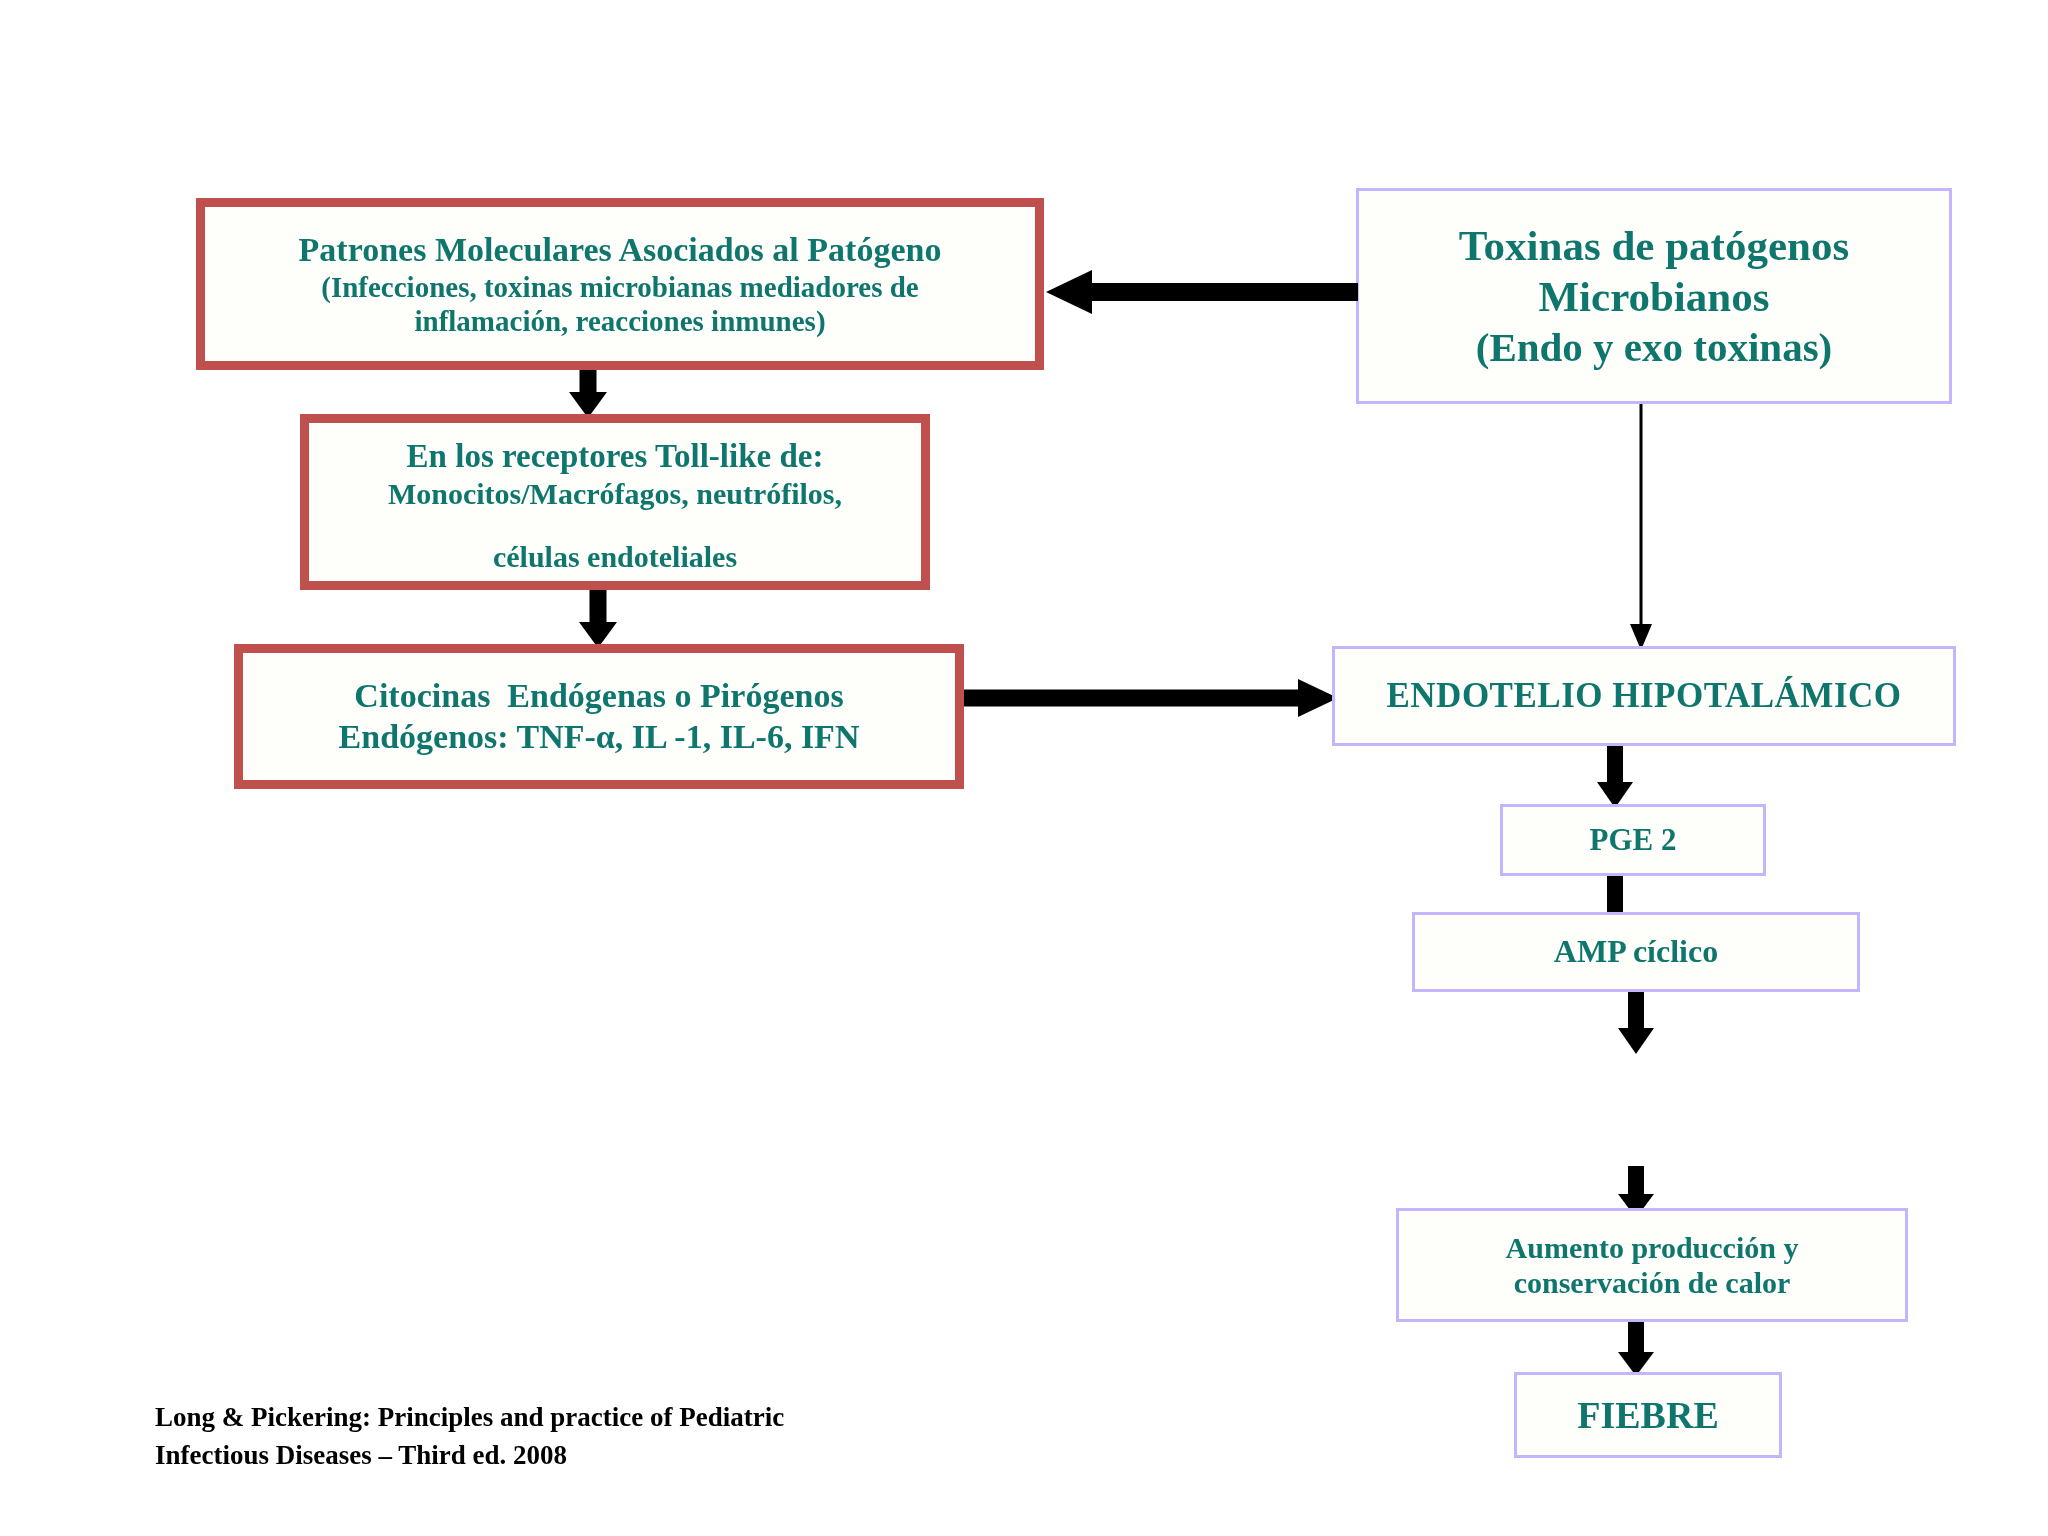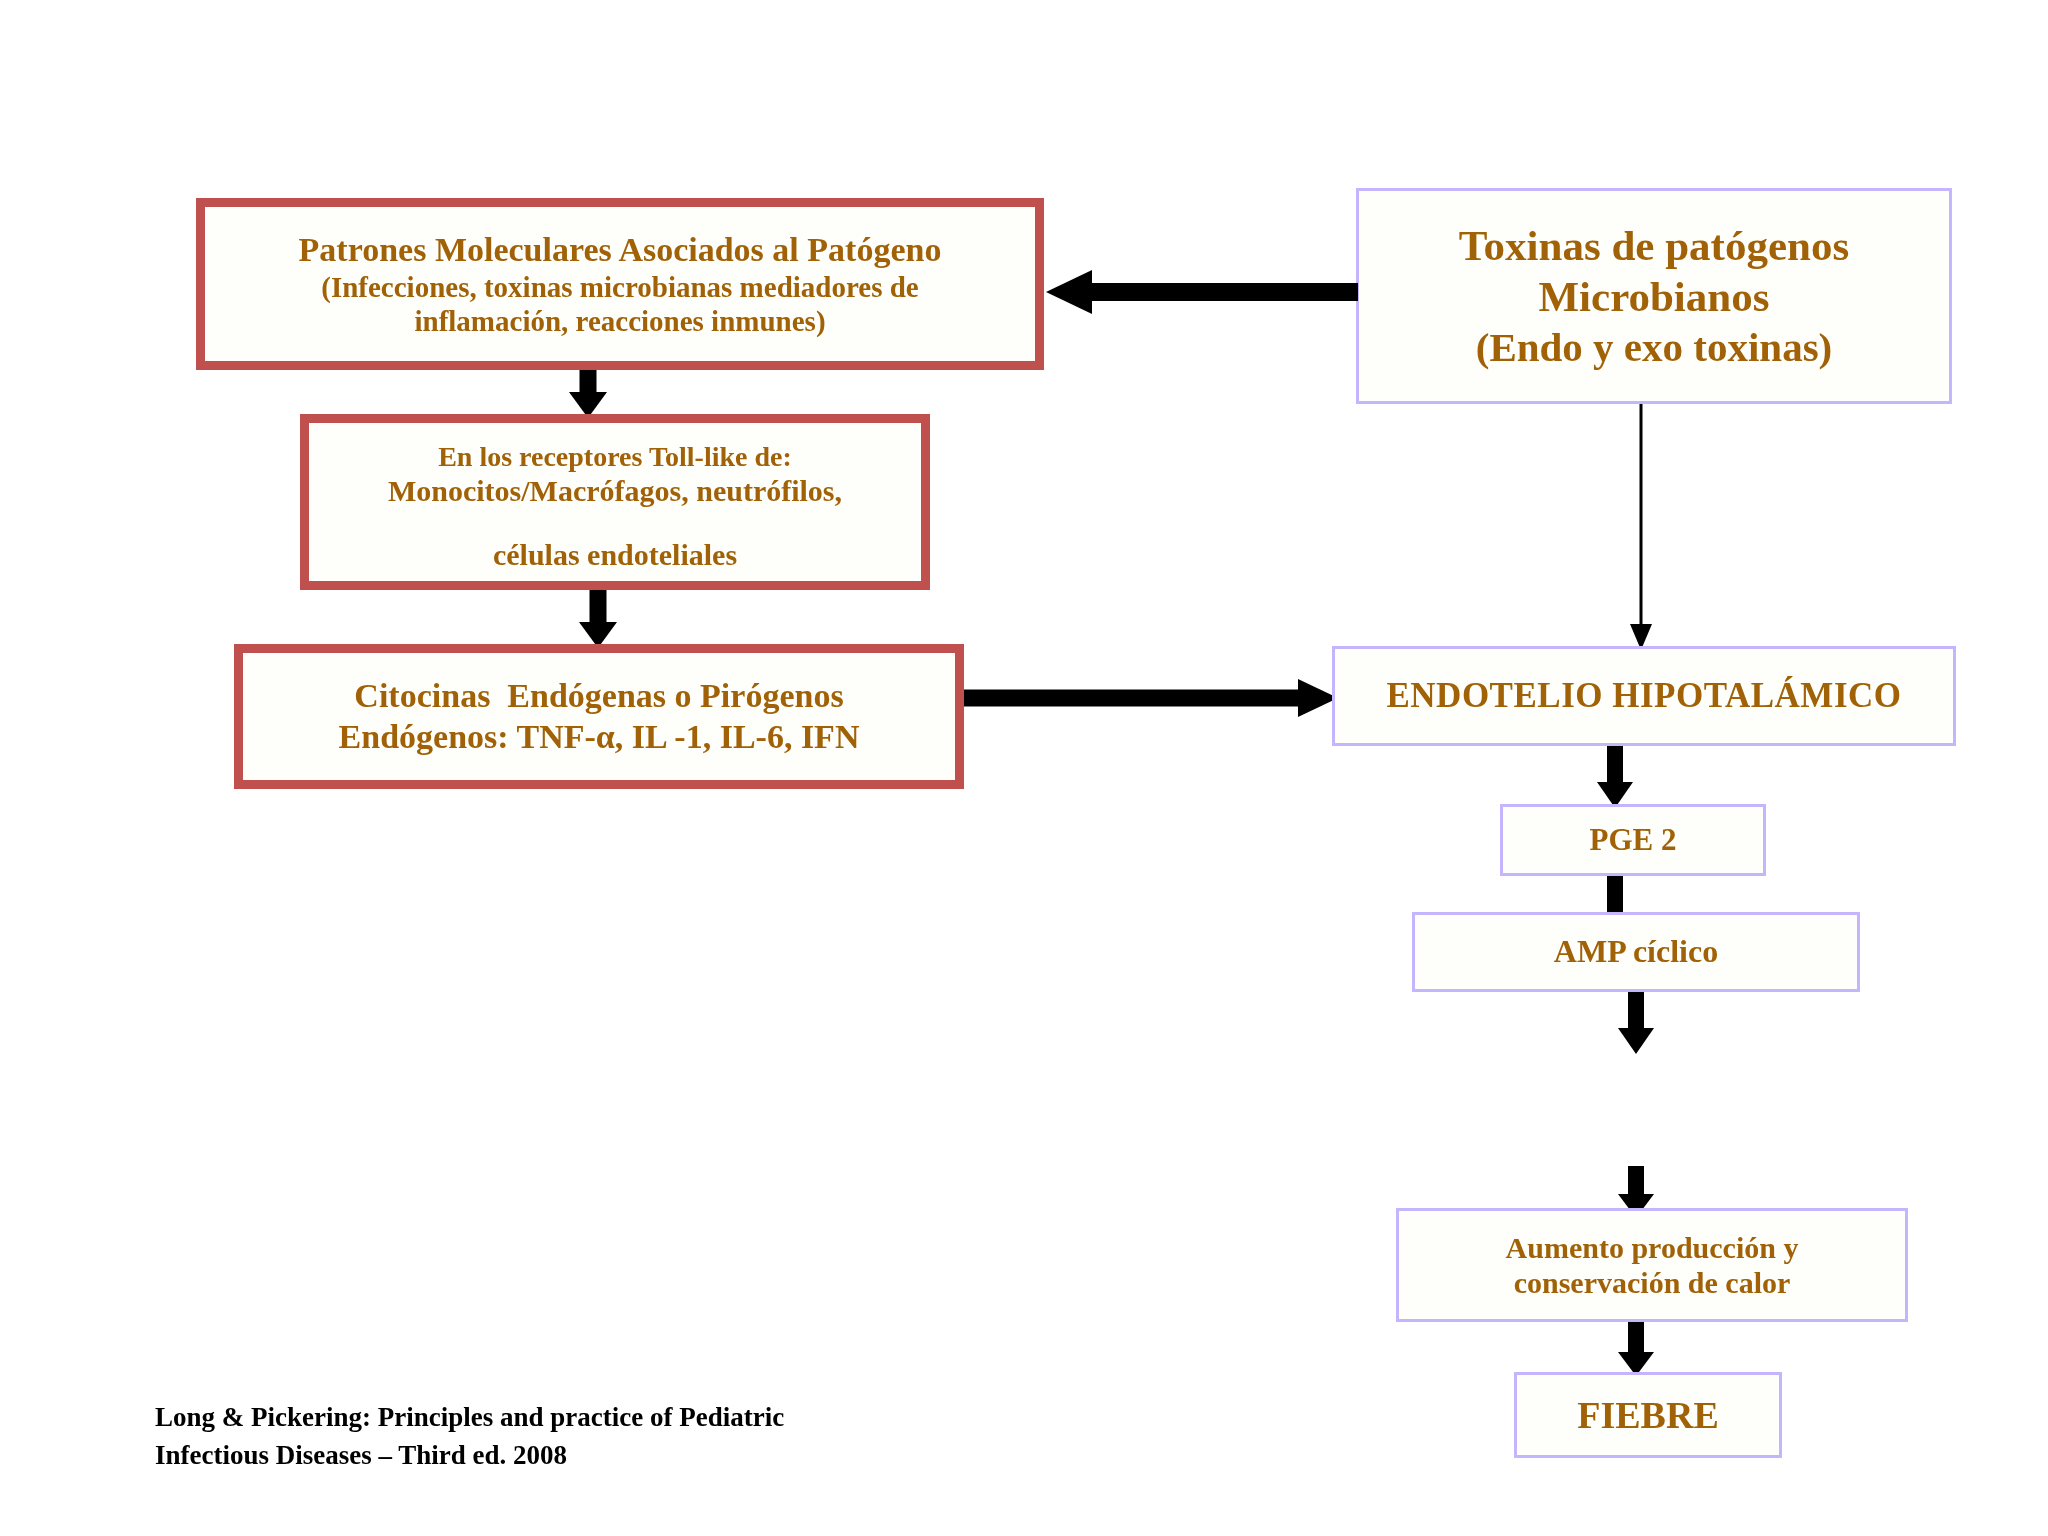"Patrones Moleculares Asociados al" .box { color: #a16207 -> #0f766e }
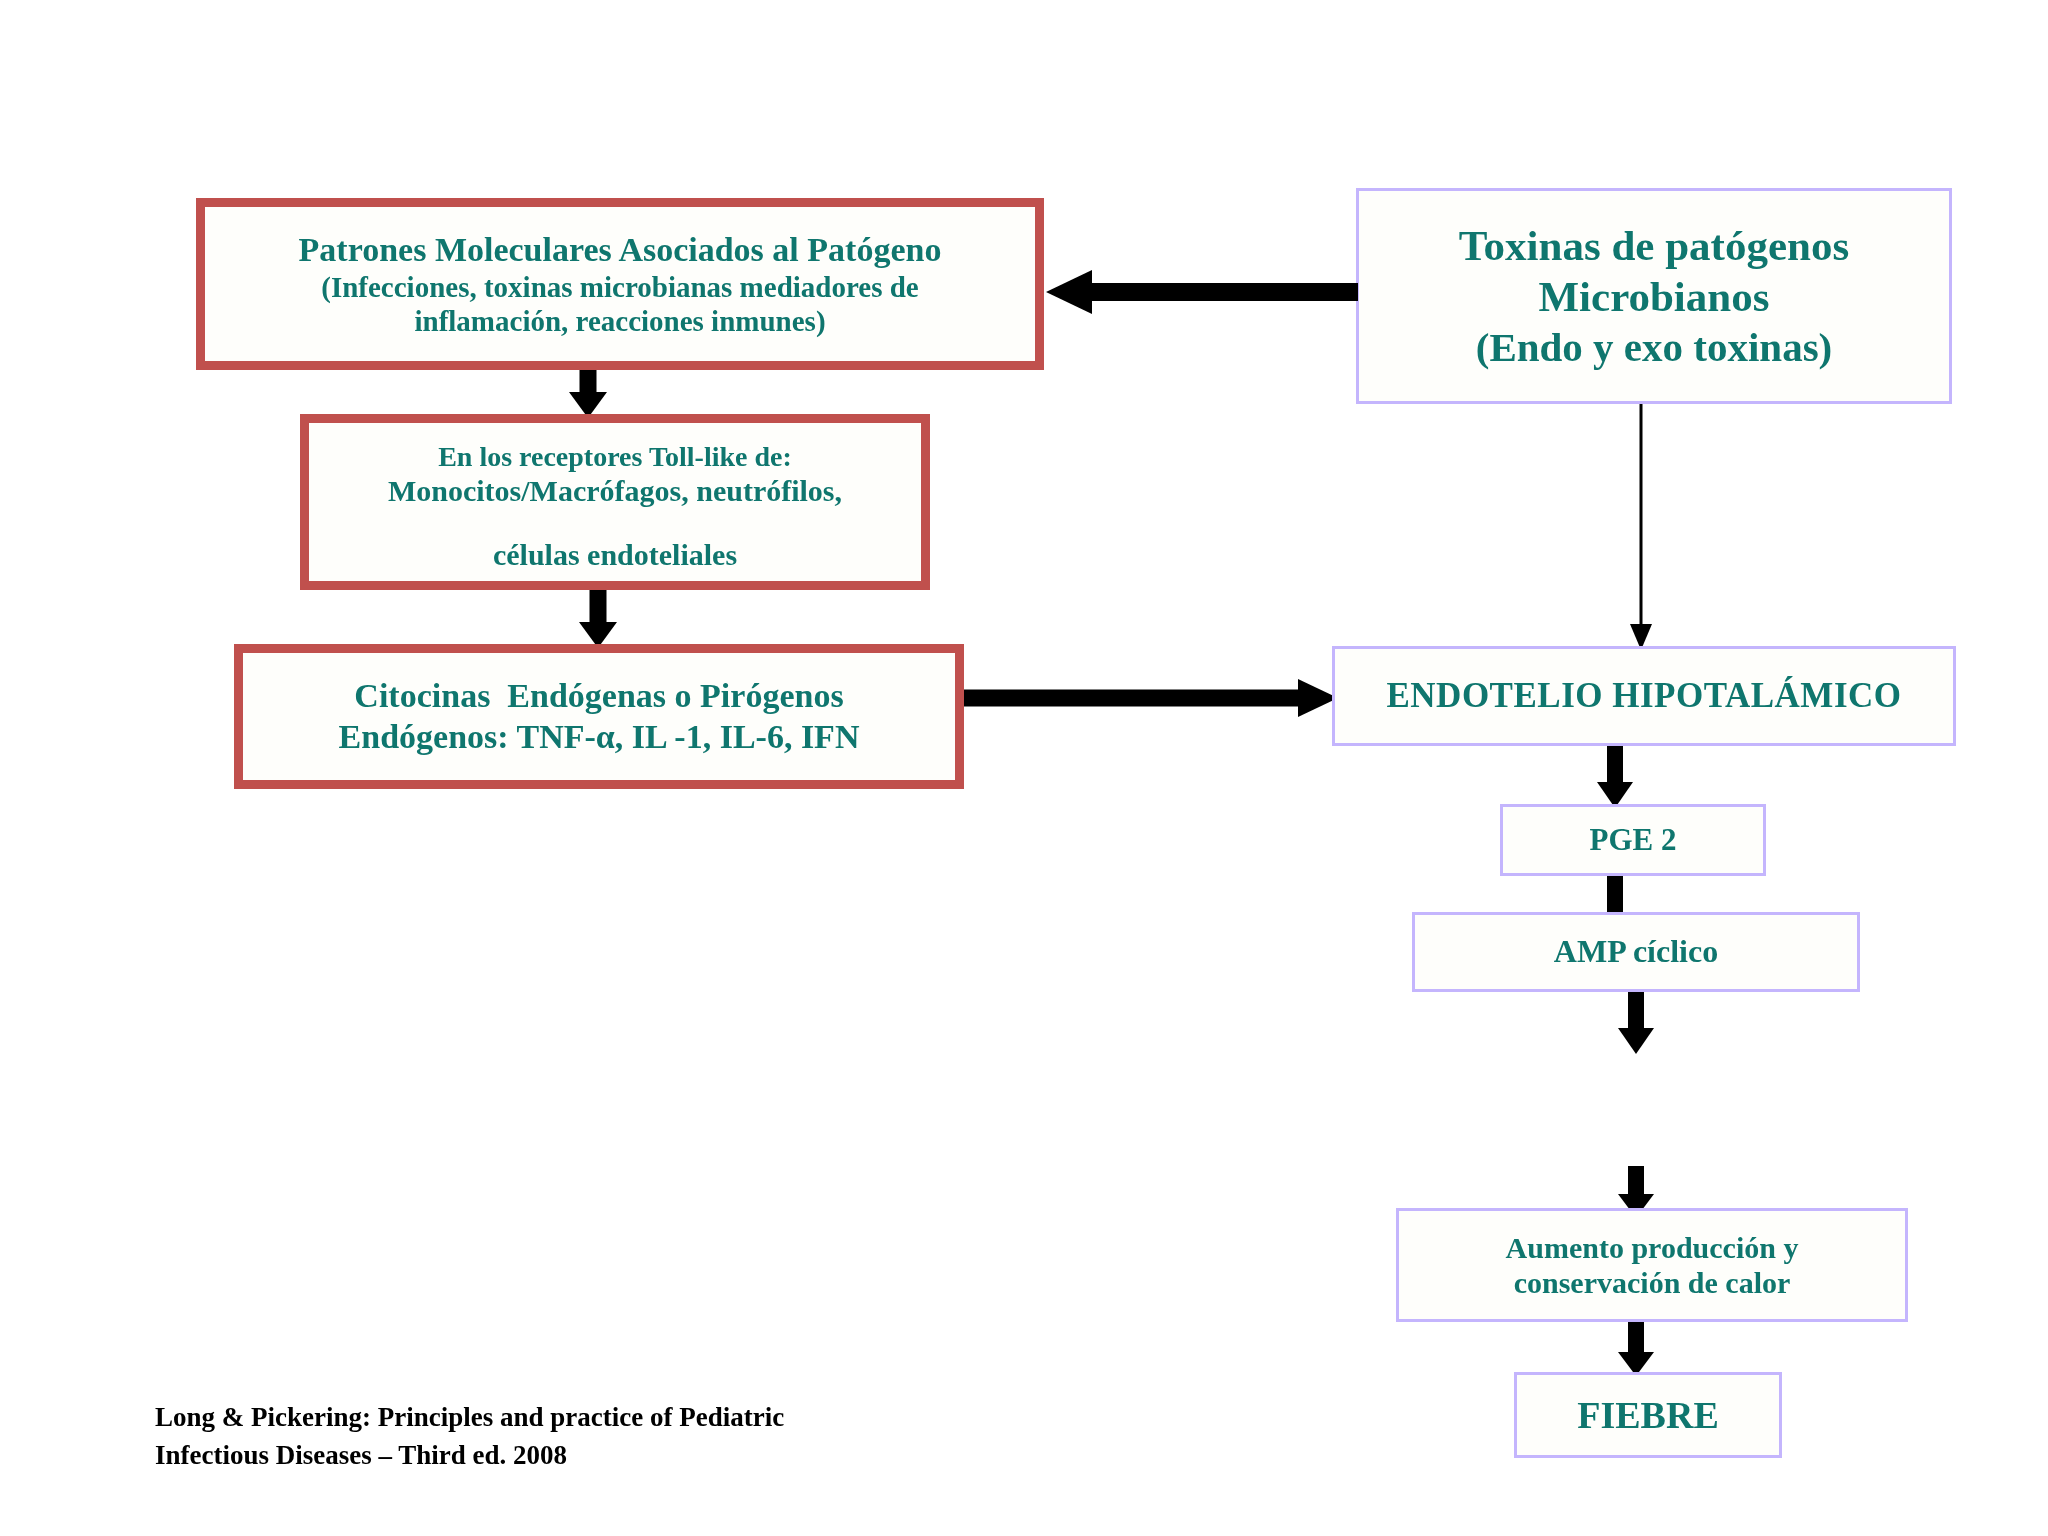"En los receptores Toll-like de:" span.l { font-size: 28px -> 33px }
